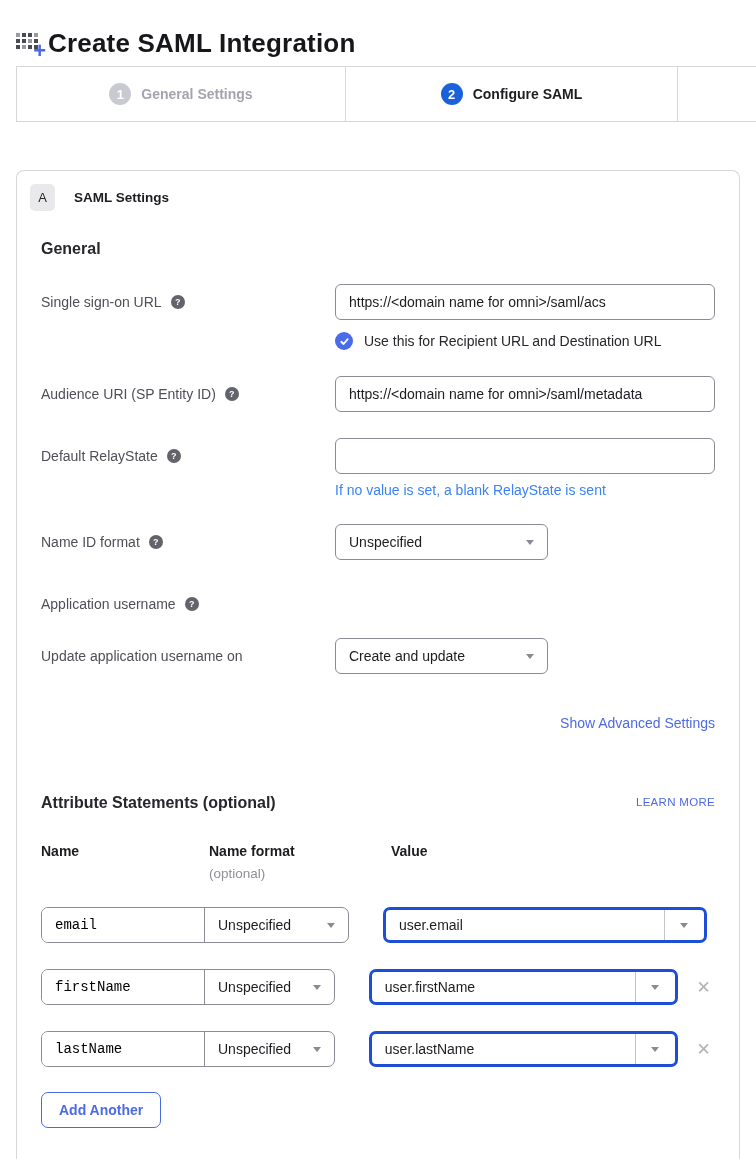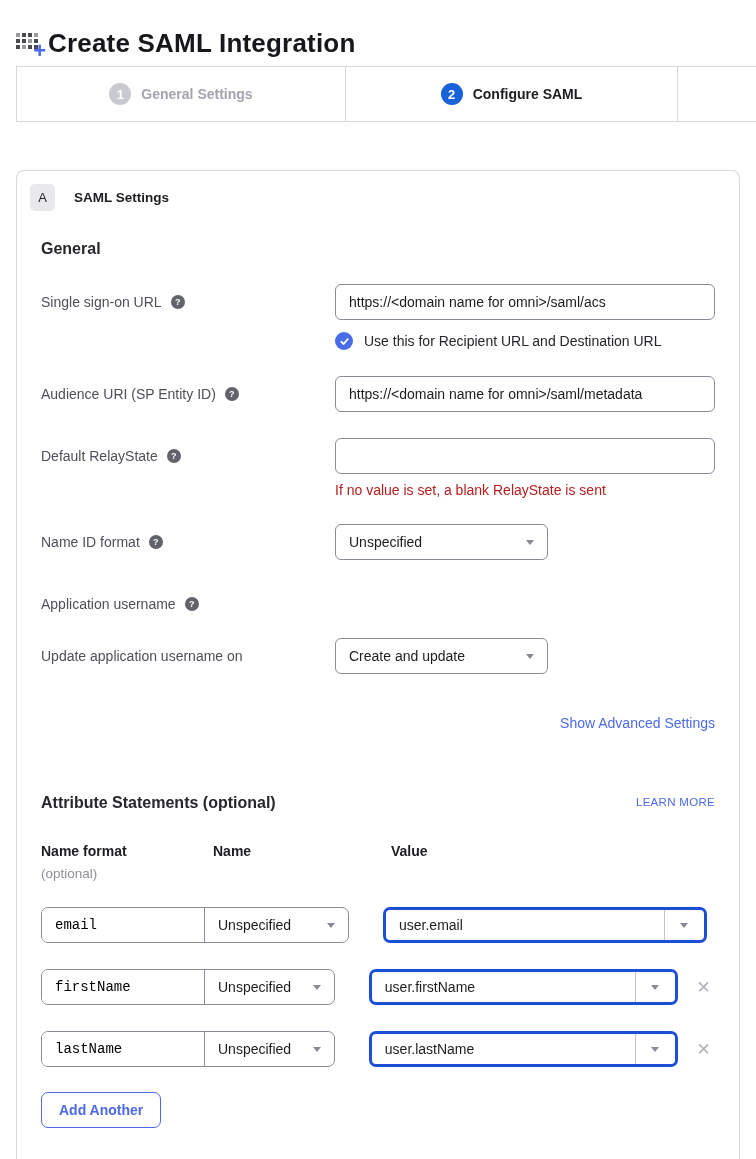"If no value is set," .helper-text { color: #b91c1c -> #3b82f6 }
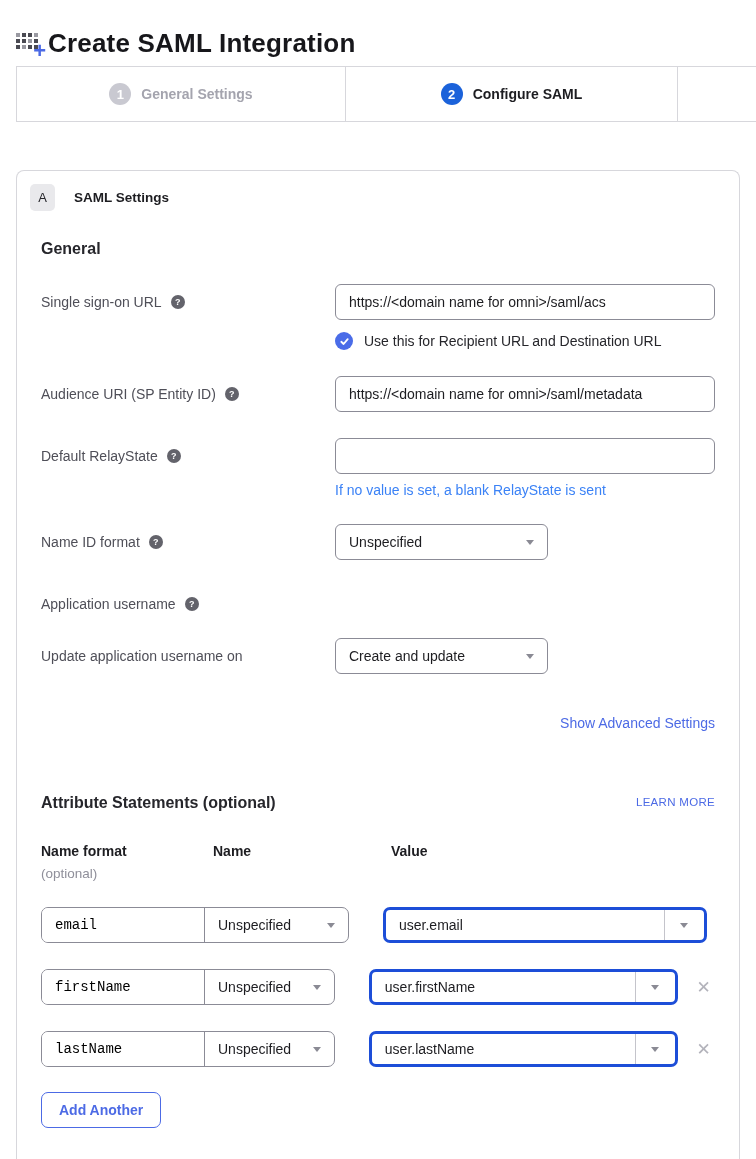"Name format" div.attr-col-h { order: before "Name" -> after "Name" }
